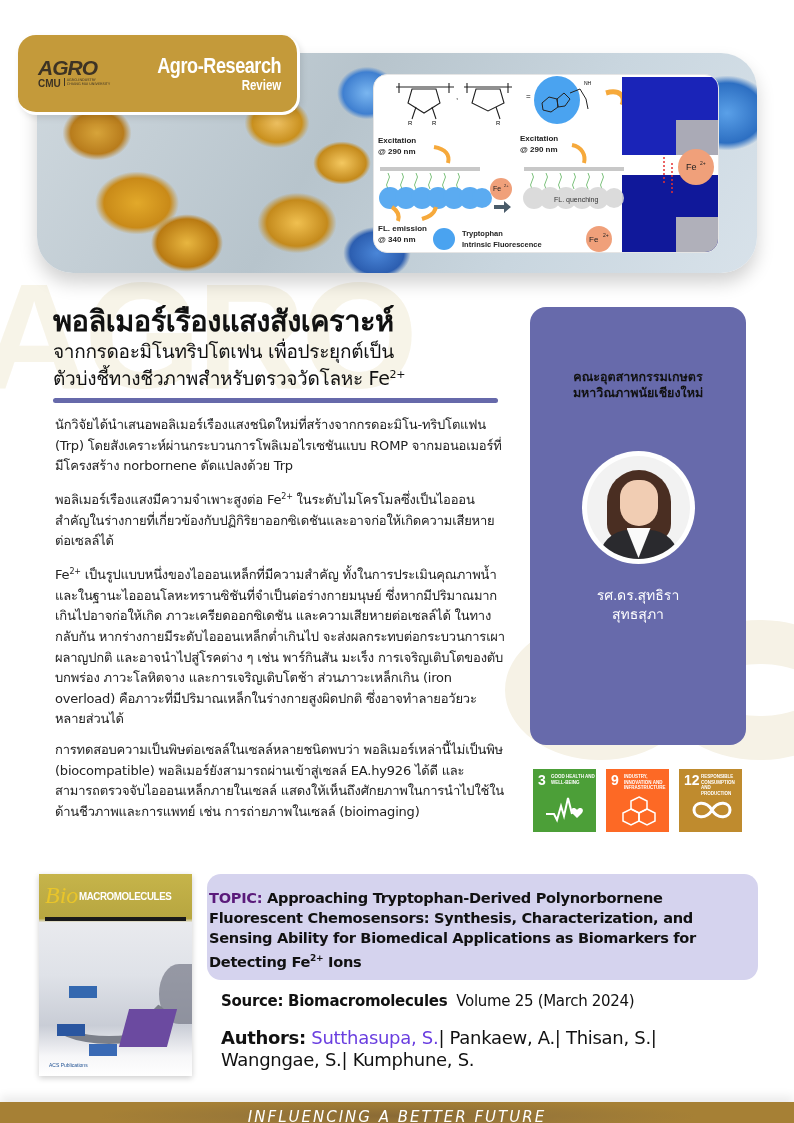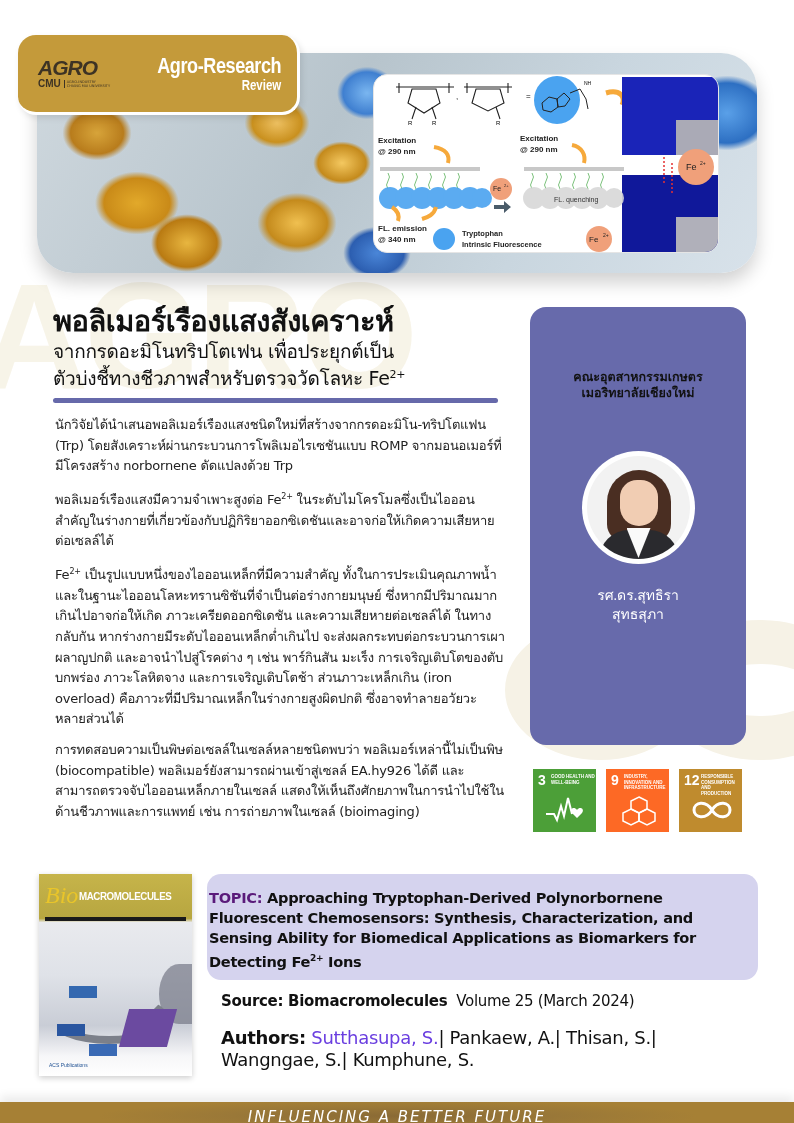"CMU" .logo-sub { align-items: center -> flex-start }
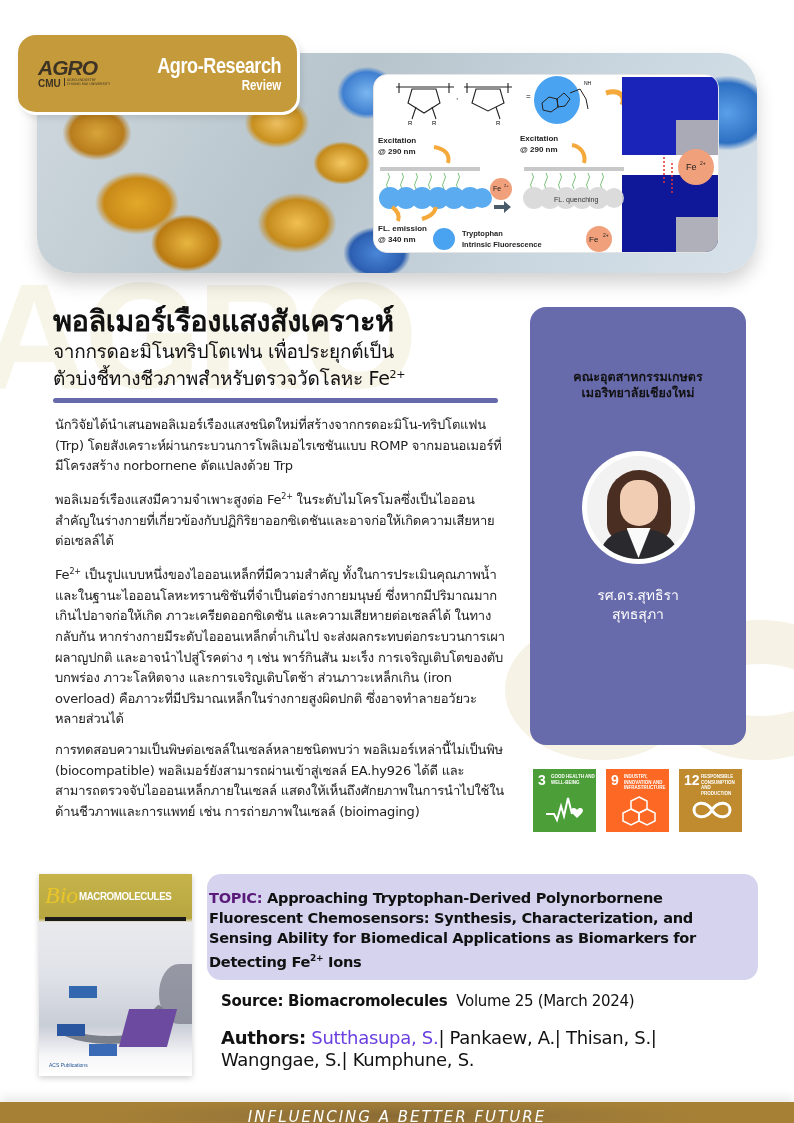"เมอริทยาลัยเชียงใหม่" div { text: เมอริทยาลัยเชียงใหม่ -> มหาวิณภาพนัยเชียงใหม่ }
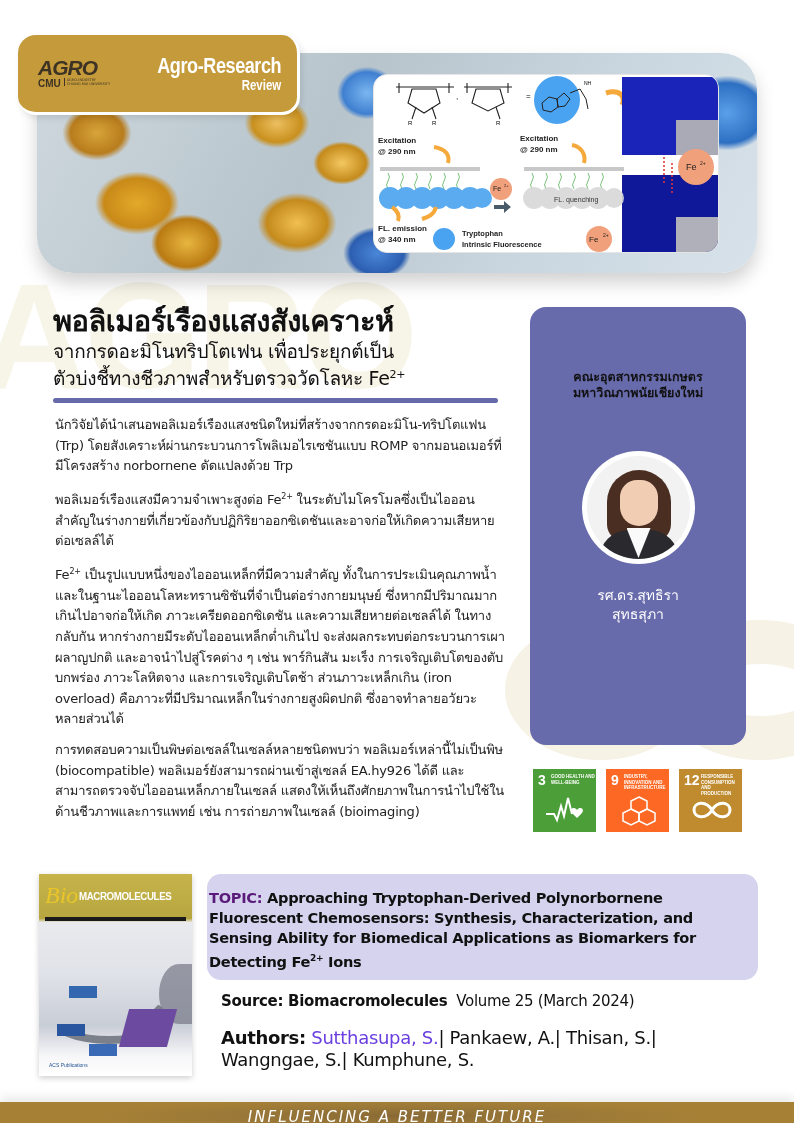"รศ.ดร.สุทธิรา" .author-name { font-family: Liberation Serif, serif -> Liberation Sans, sans-serif }
